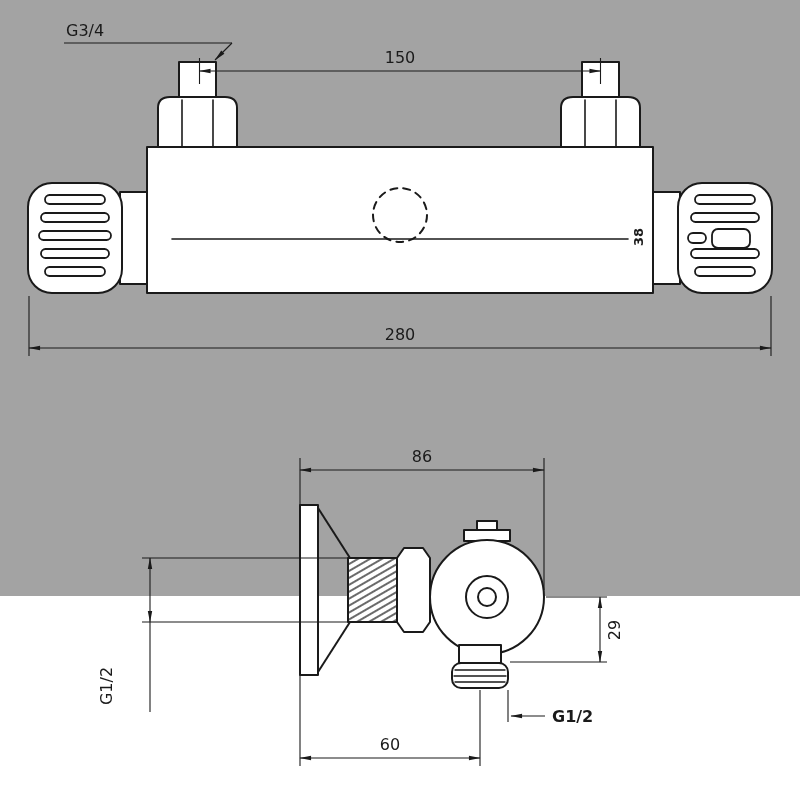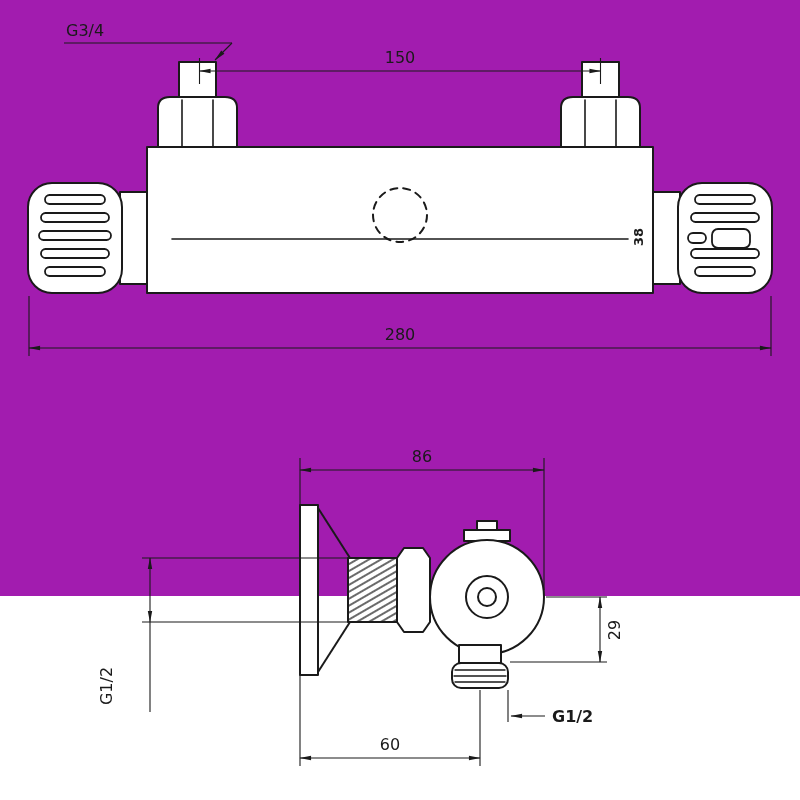"G3/4" .canvas { background: #a21caf -> #a3a3a3 }
